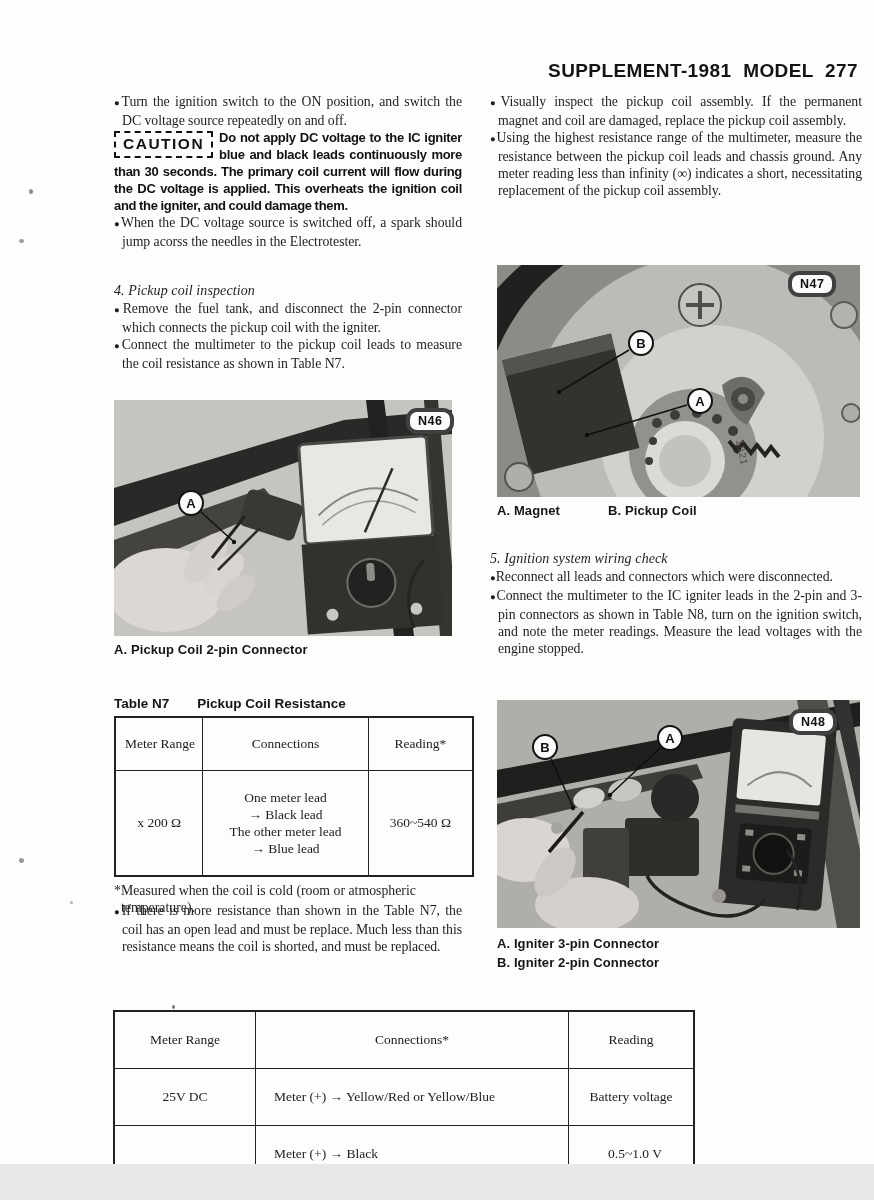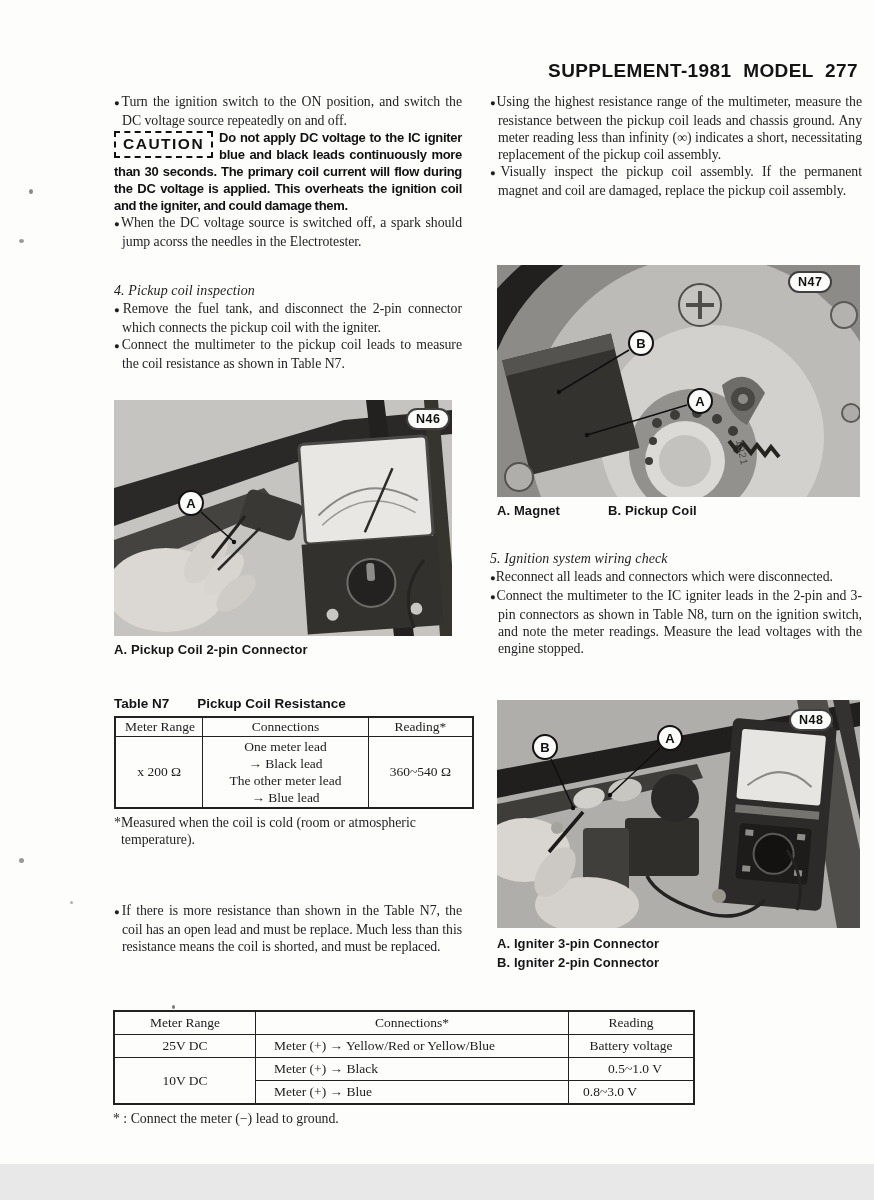"●Using the highest resistance range" p.bp { order: before "●Visually inspect the pickup coil" -> after "●Visually inspect the pickup coil" }
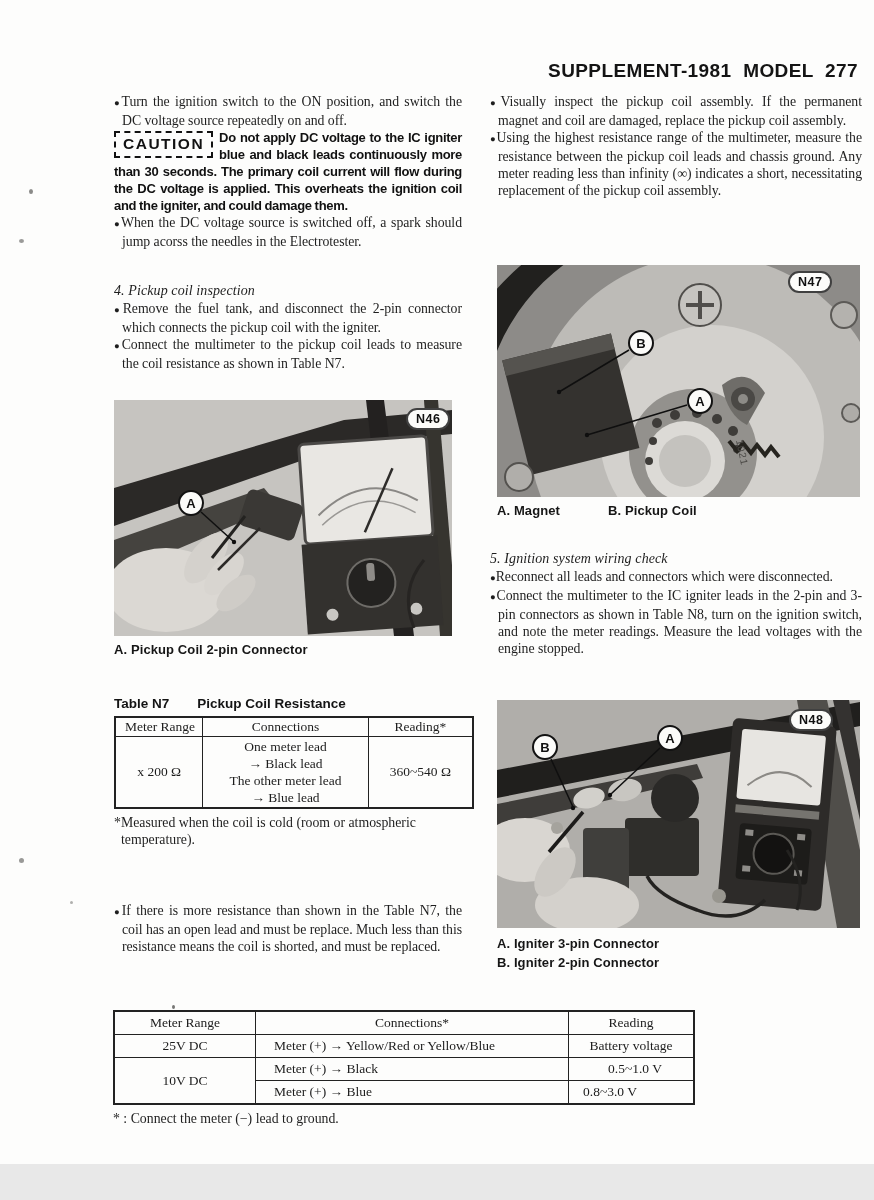"N47" .fig-badge { border: 2px solid #404040 -> 4px solid #404040 }
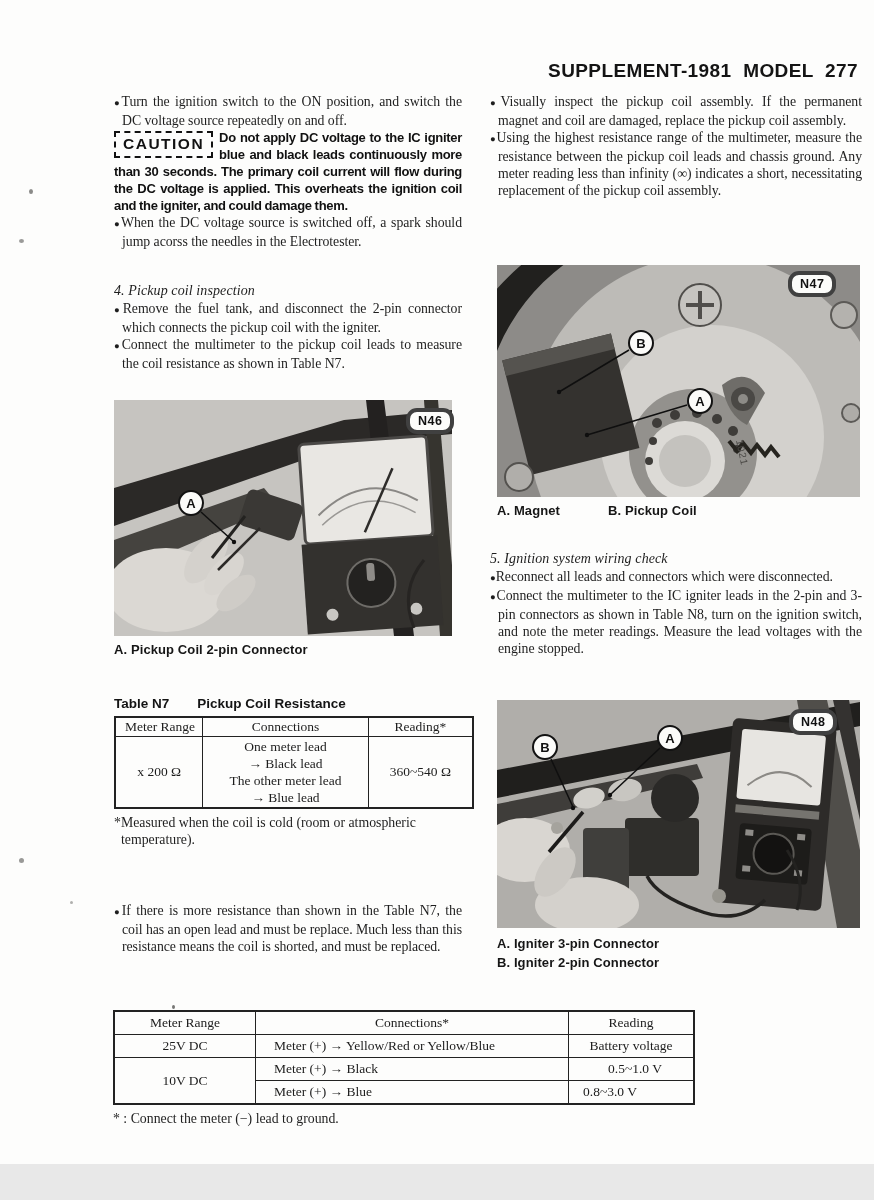"Meter Range" td,th { padding: 1px 6px -> 18px 6px }
